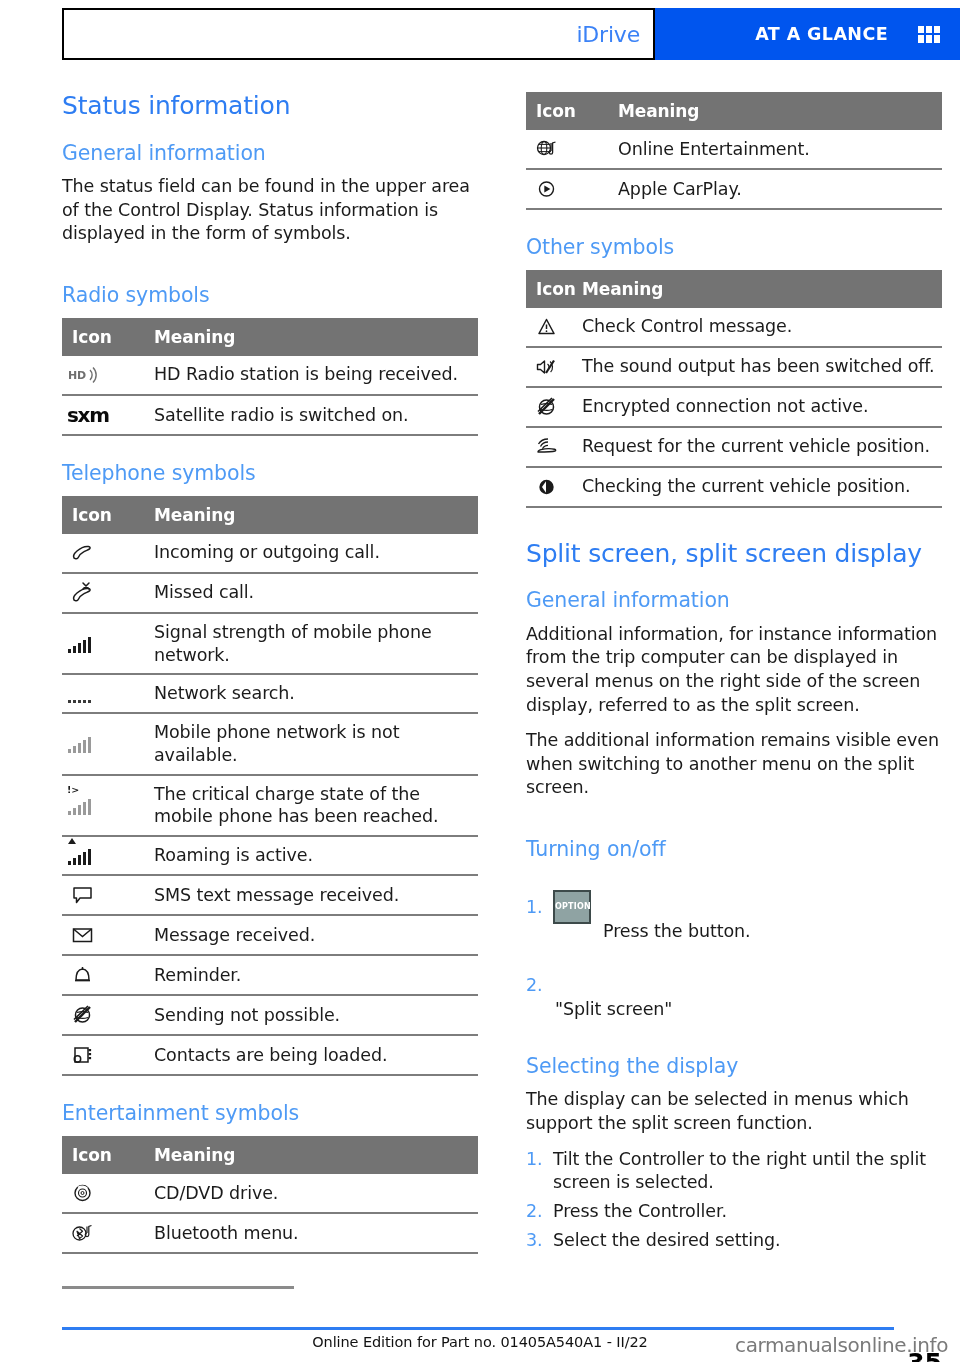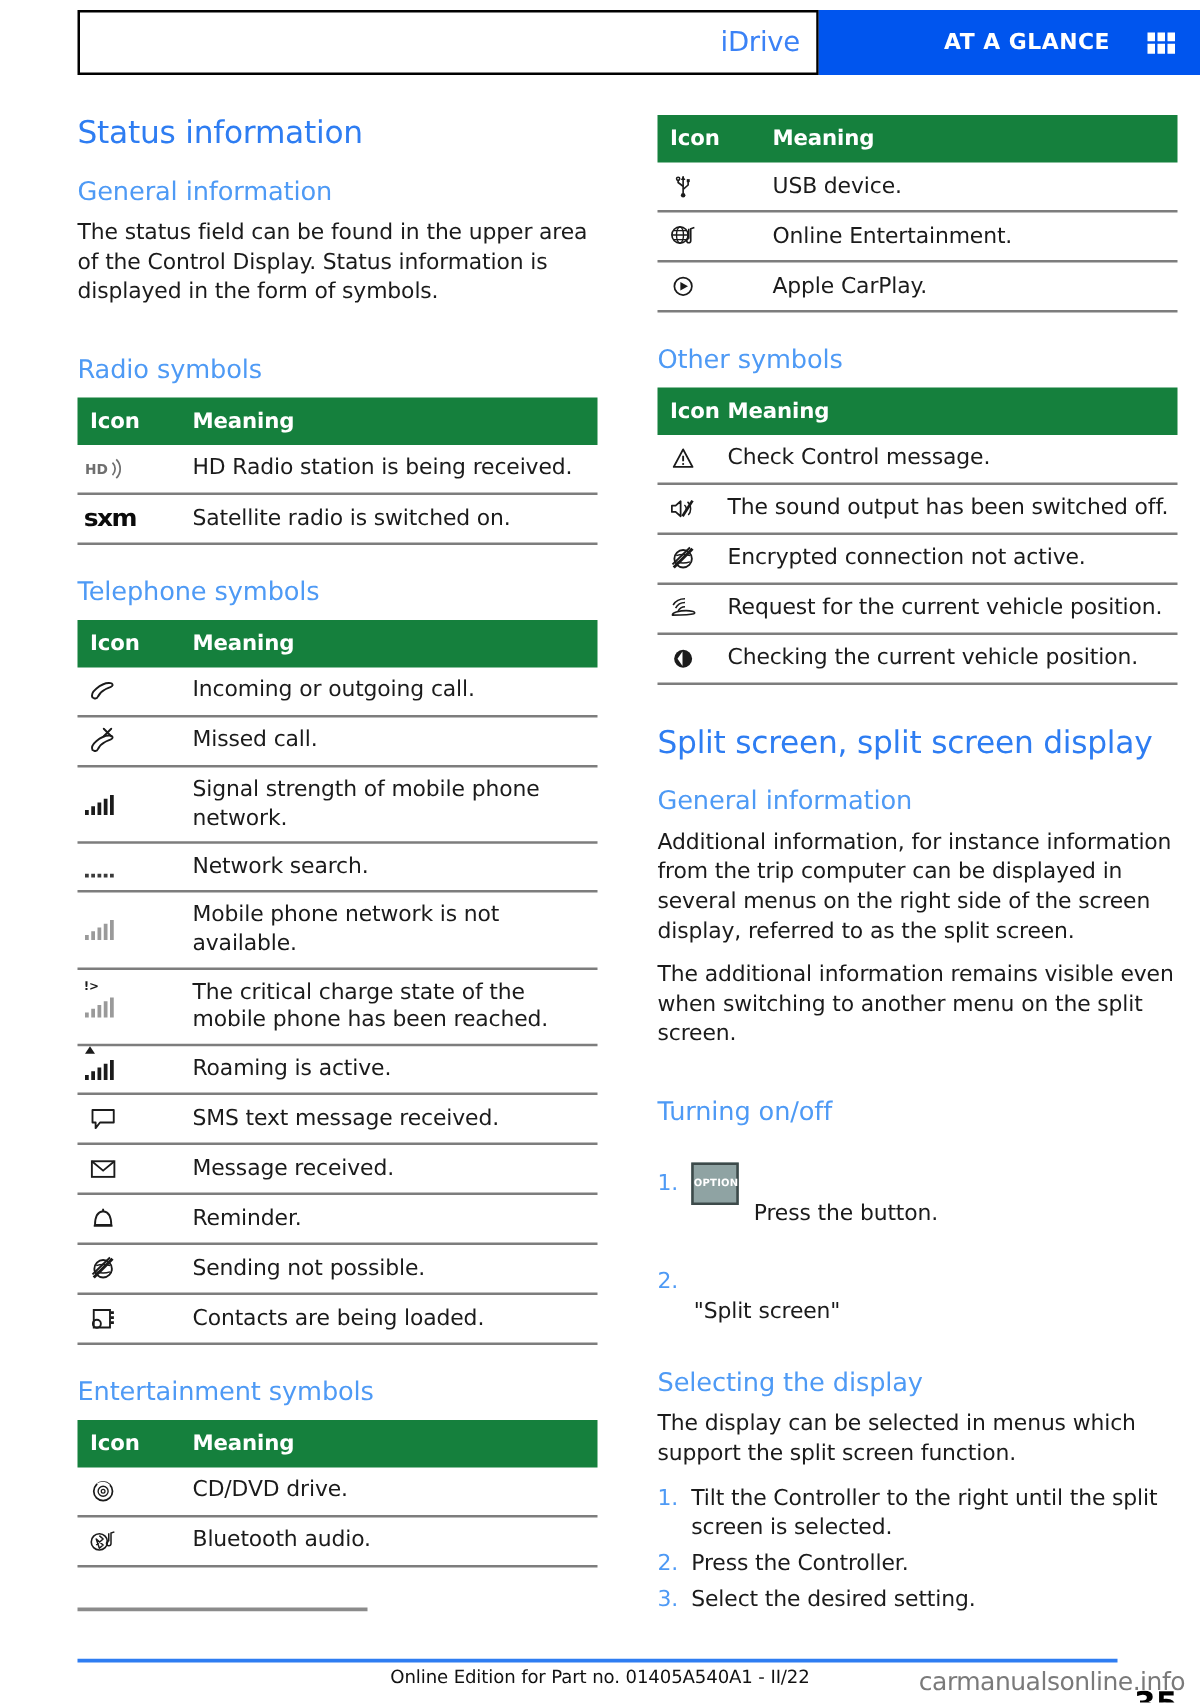"Icon" table.sym thead th { background: #15803d -> #737373 }
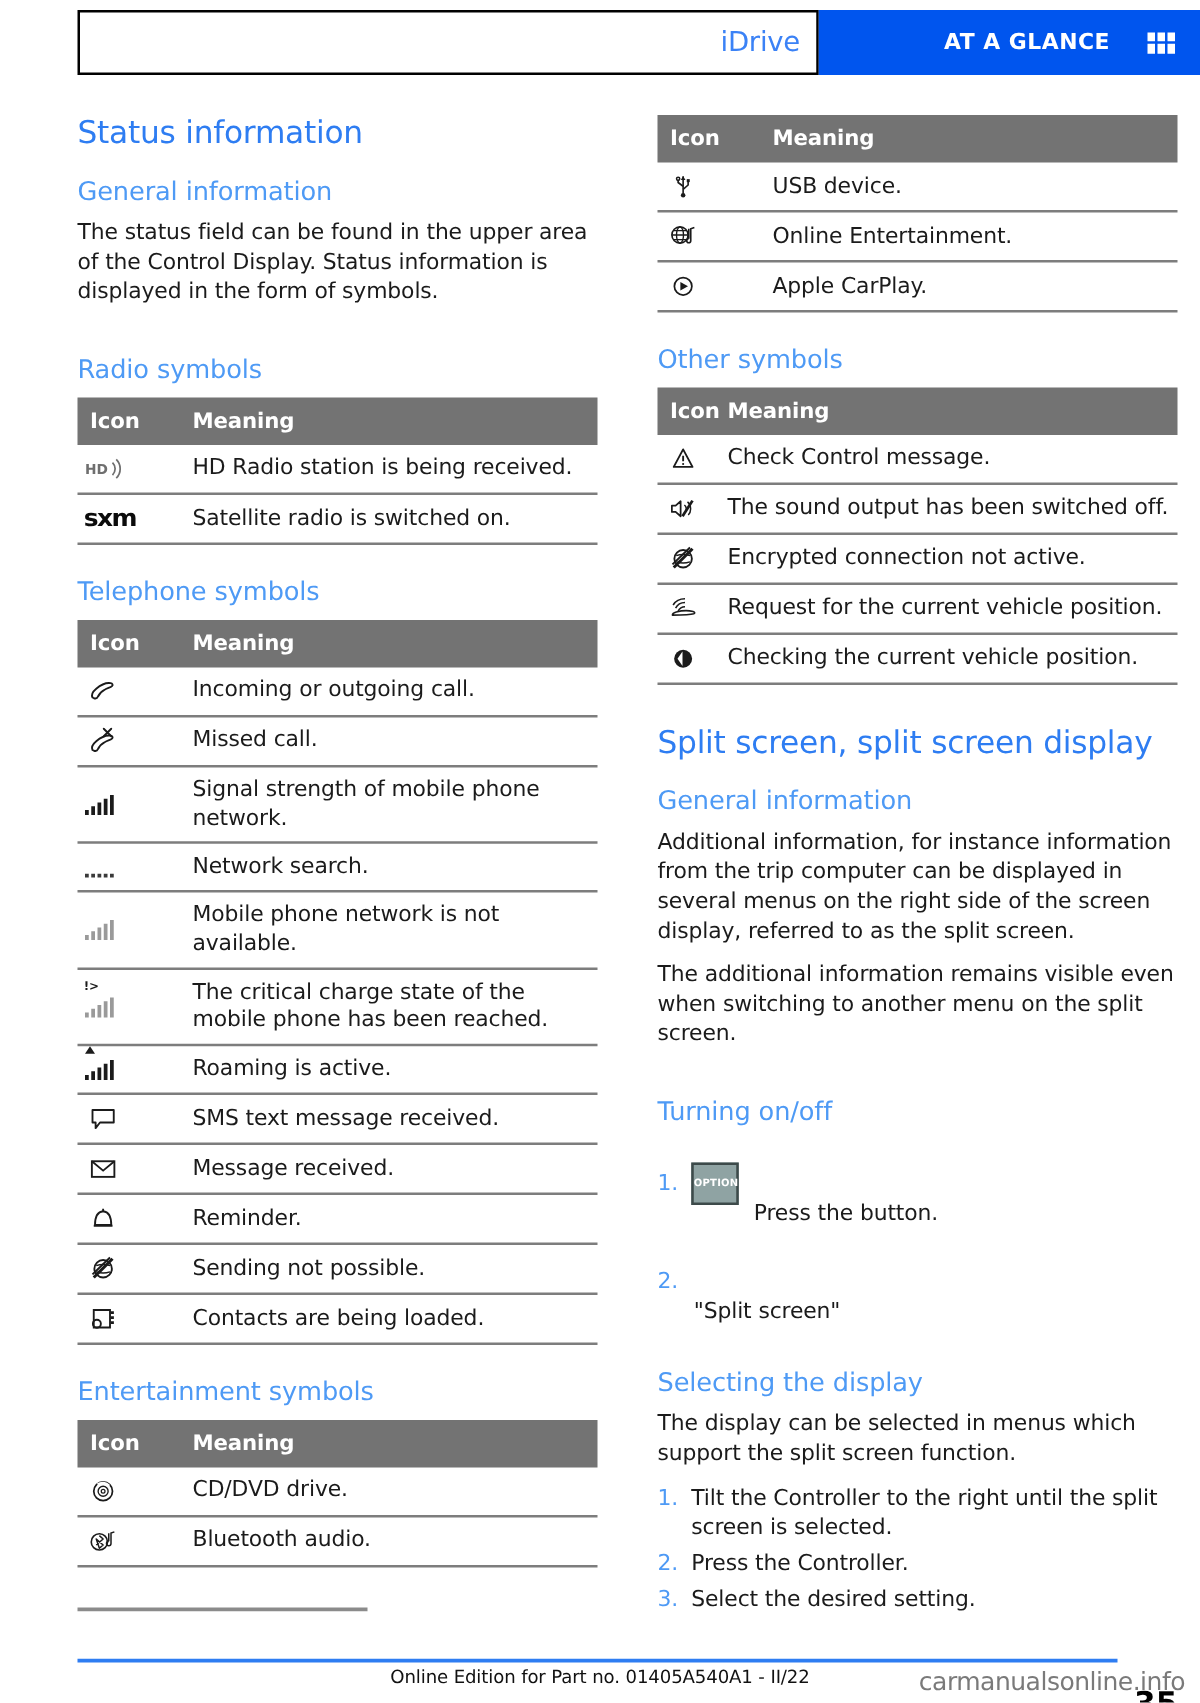"USB device." tr { html: <tr> <td> <span> <svg> <line></line> <circle></circle> <path></path> <path></path> <circle></circle> <path></path> <rect></rect> </svg> </span> </td> <td>USB device.</td> </tr> -> none }
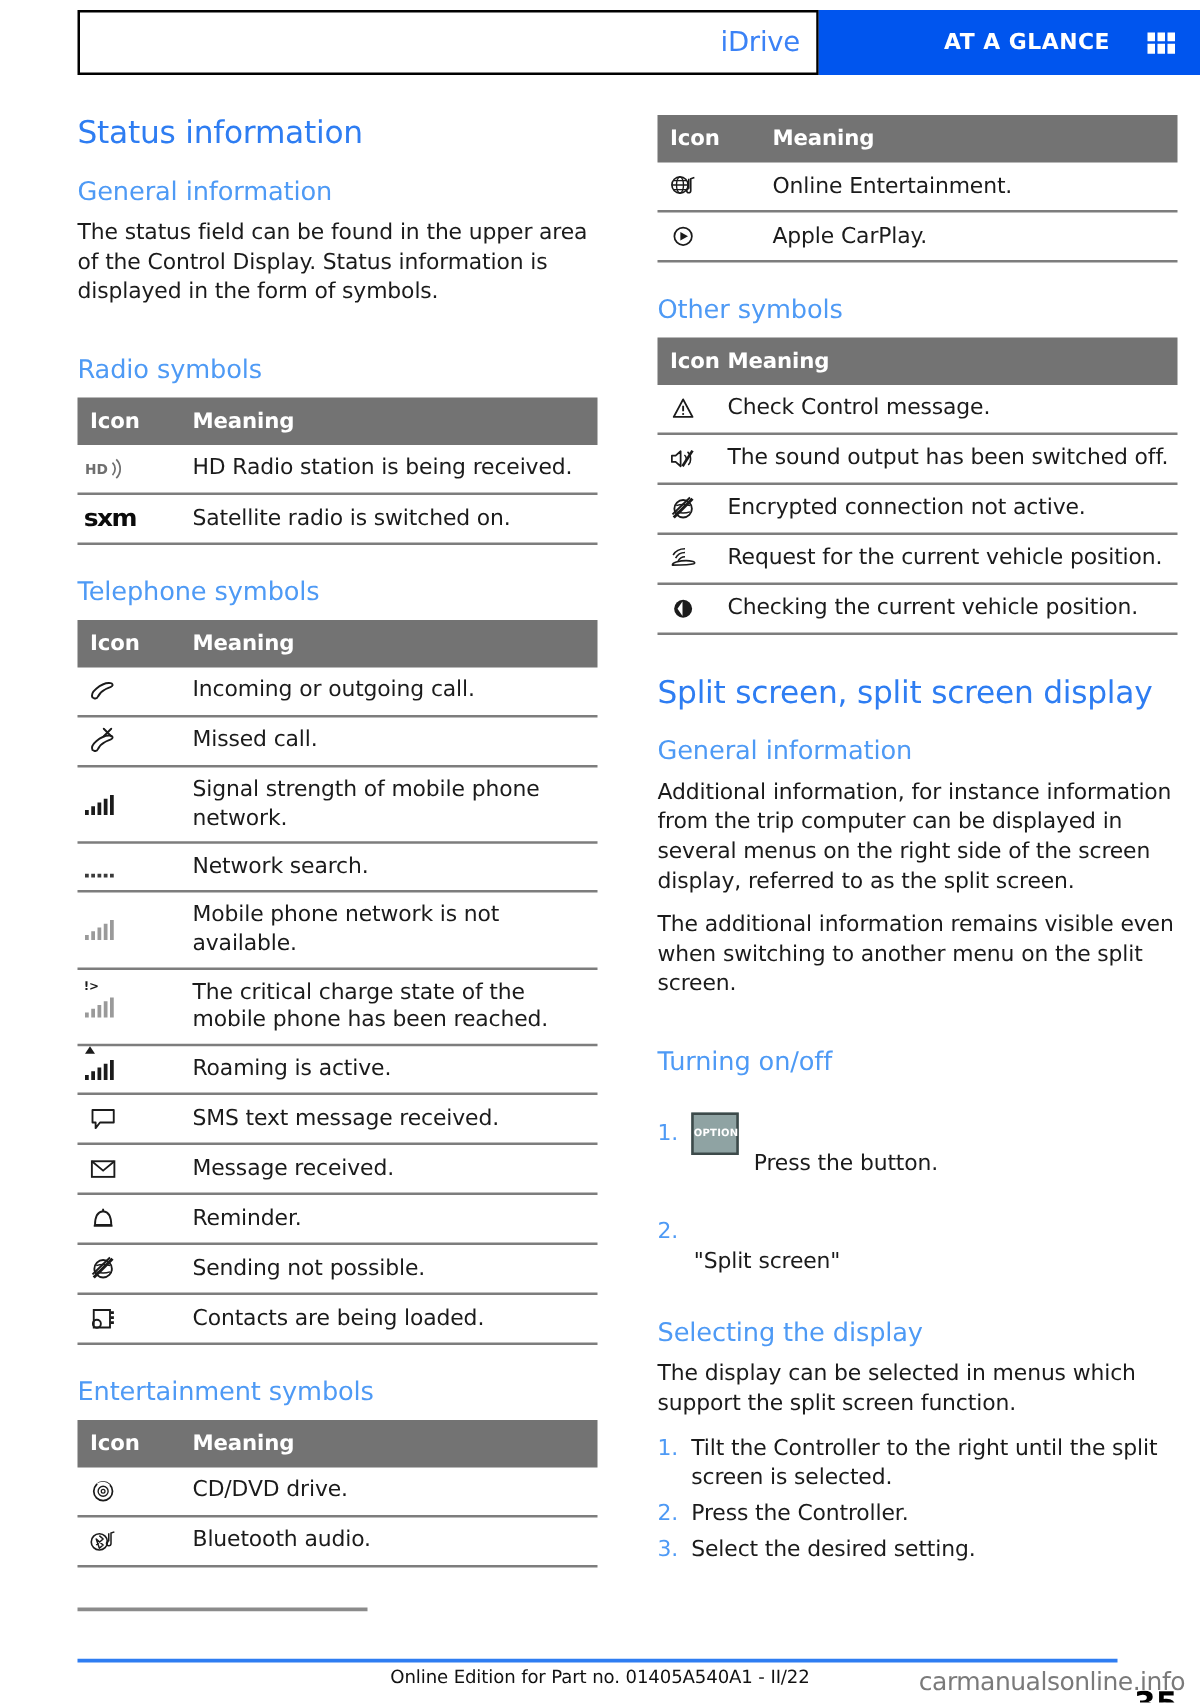"Bluetooth audio." td { text: audio -> menu }
